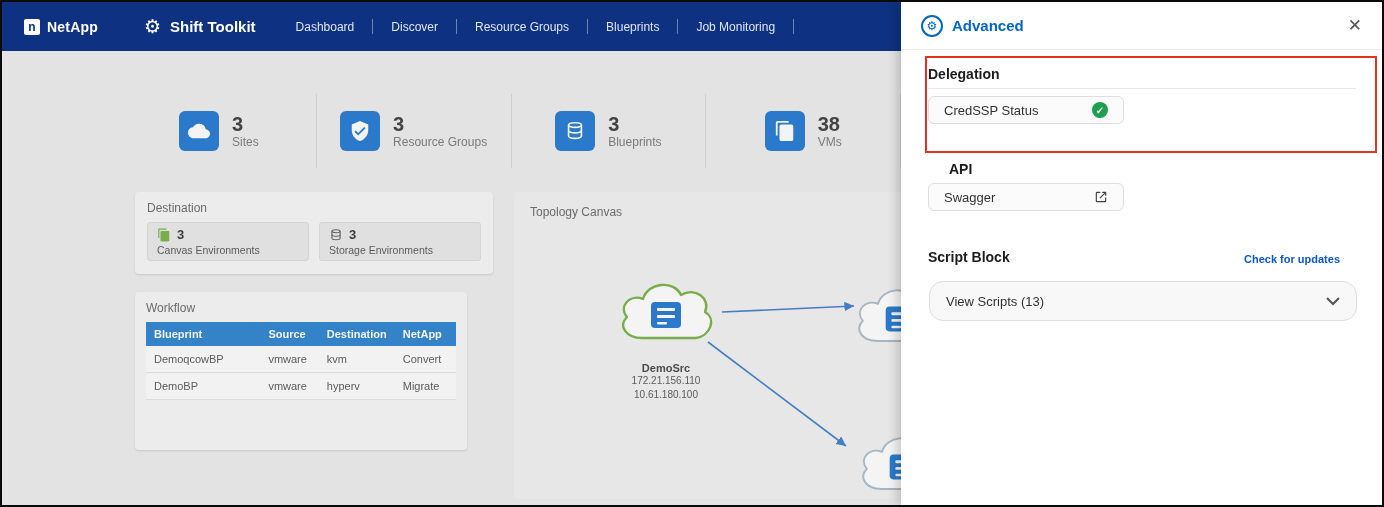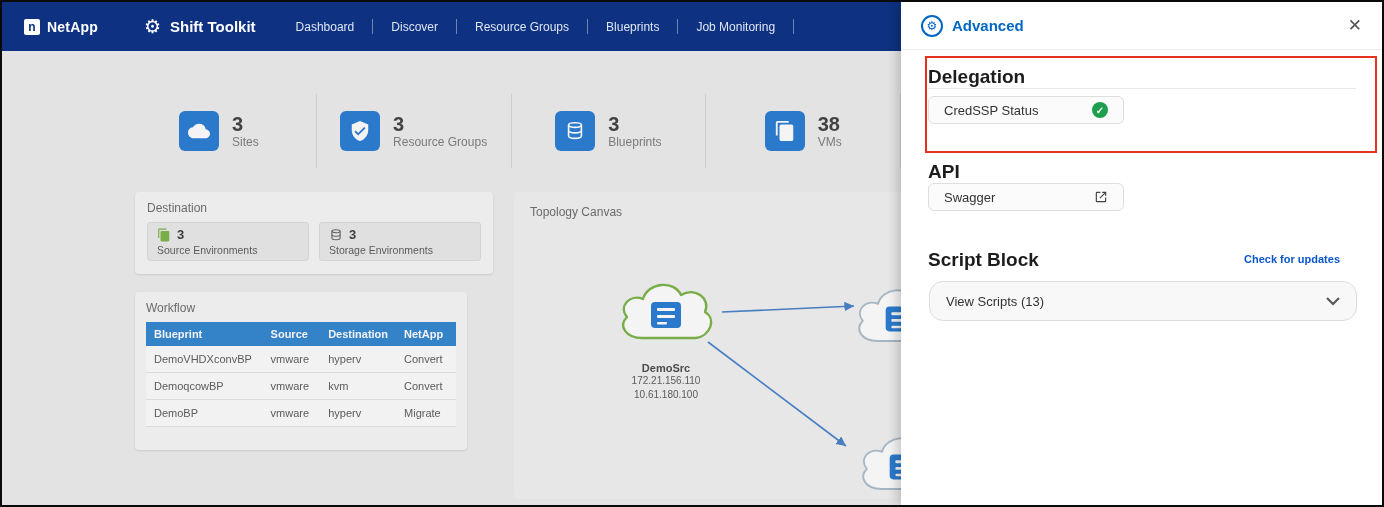"Delegation" .sec-heading { font-size: 19px -> 14px }
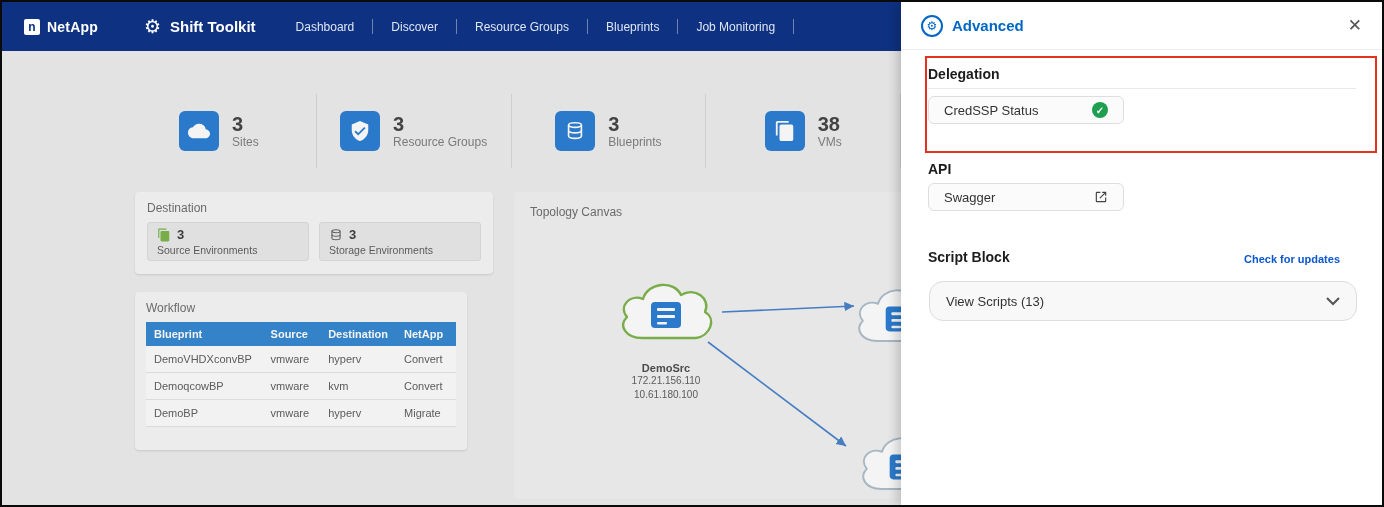"API" .h-api { margin-left: none -> 21px }
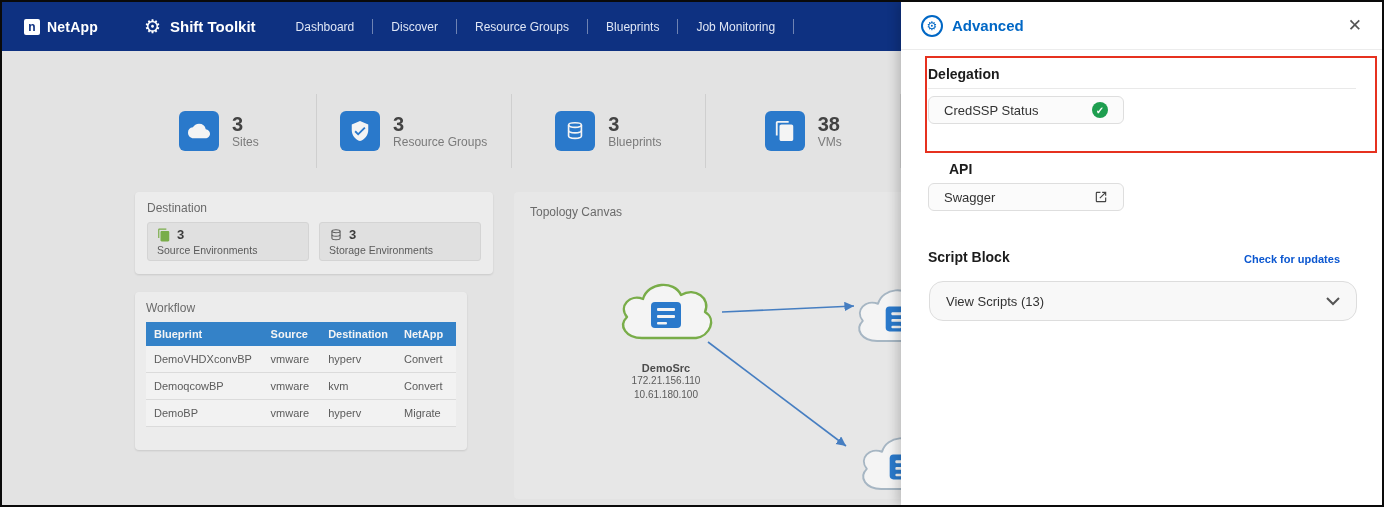"Source Environments" div.env-lbl { text: Source -> Canvas }
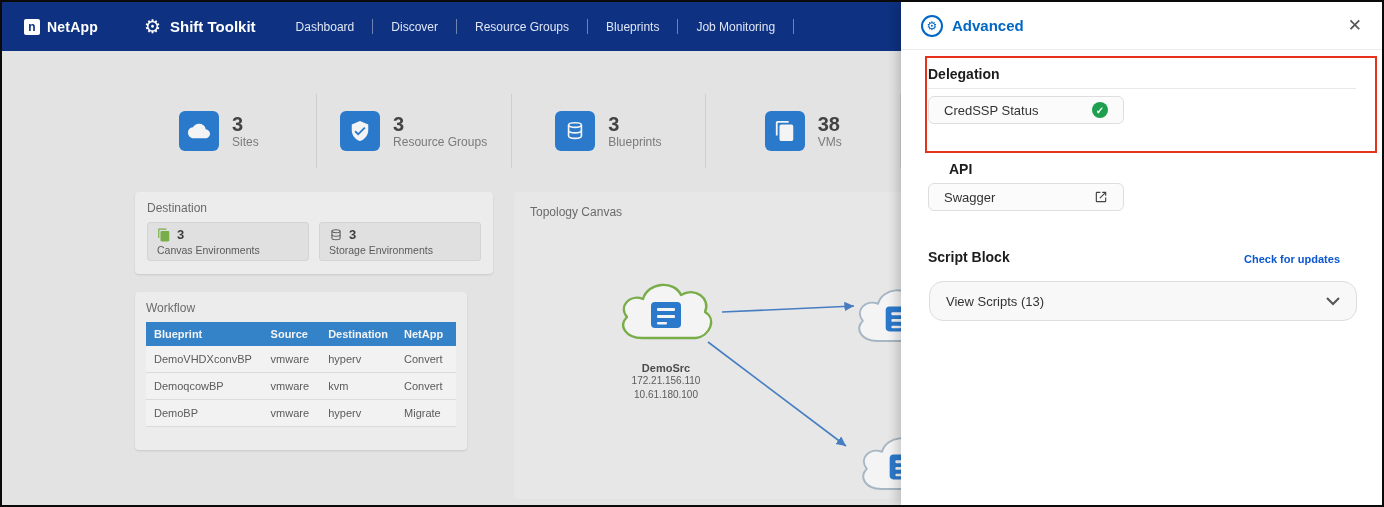"DemoVHDXconvBP" tr { html: <tr> <td>DemoVHDXconvBP</td> <td>vmware</td> <td>hyperv</td> <td>Convert</td> </tr> -> none }
